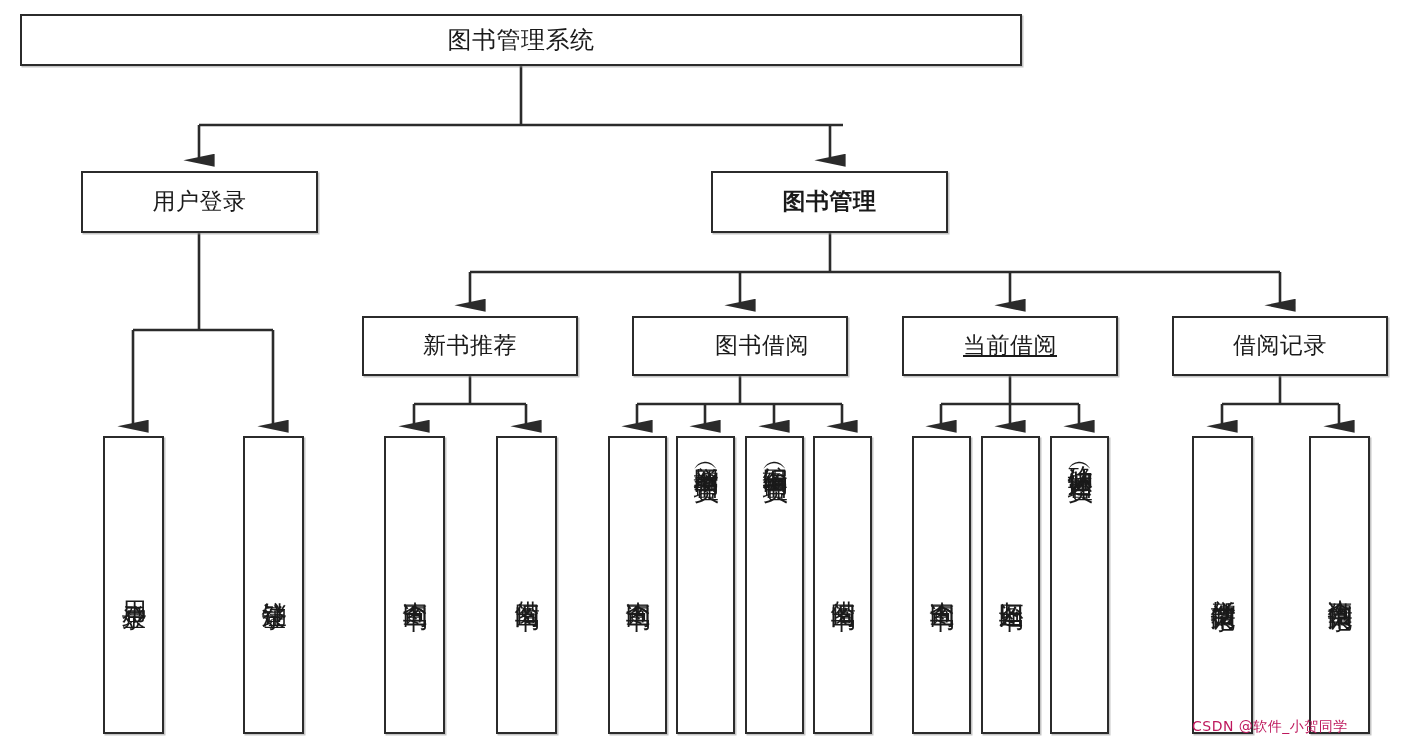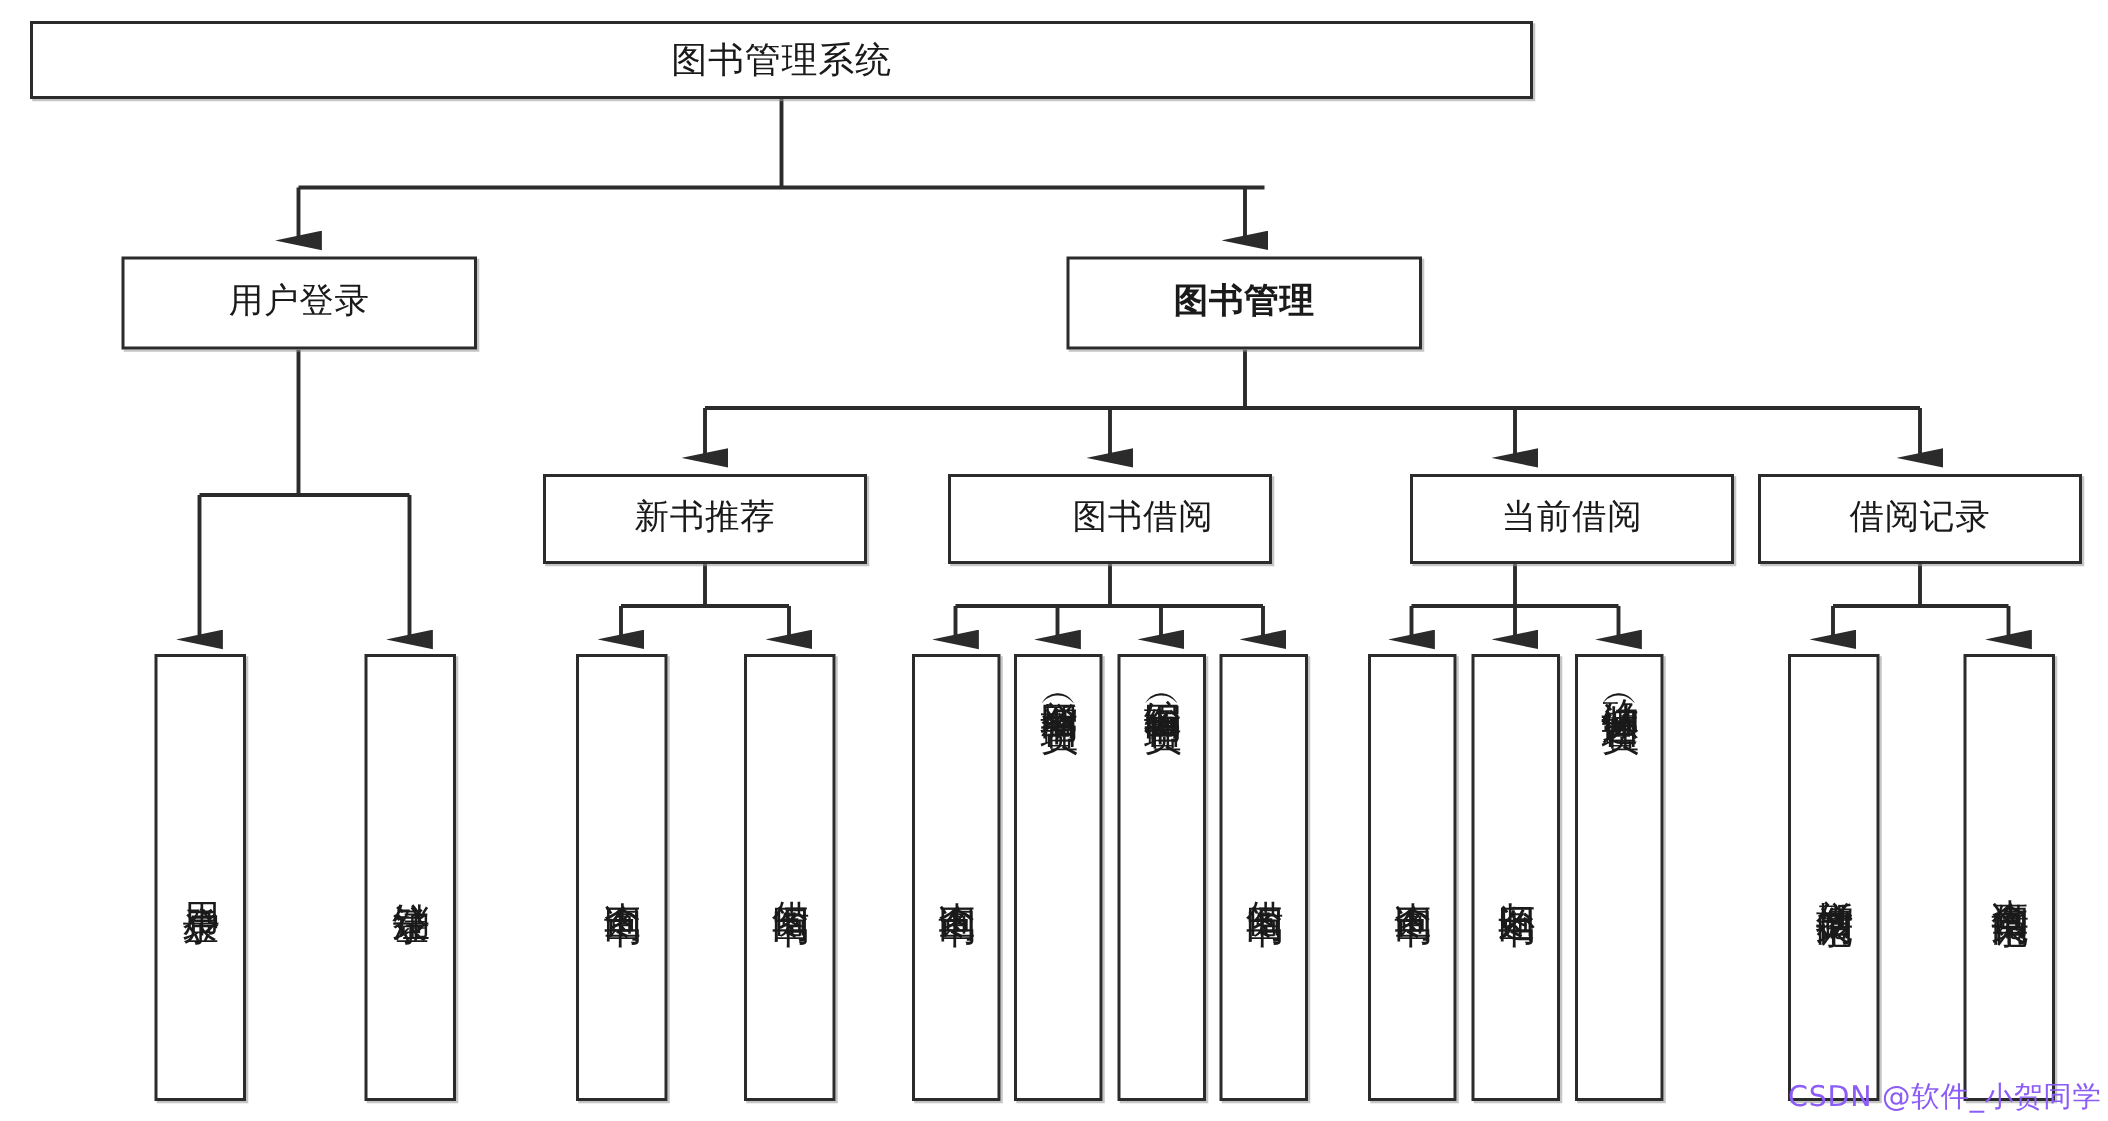"当前借阅" div.node { left: 940px -> 902px; text-decoration: none -> underline }
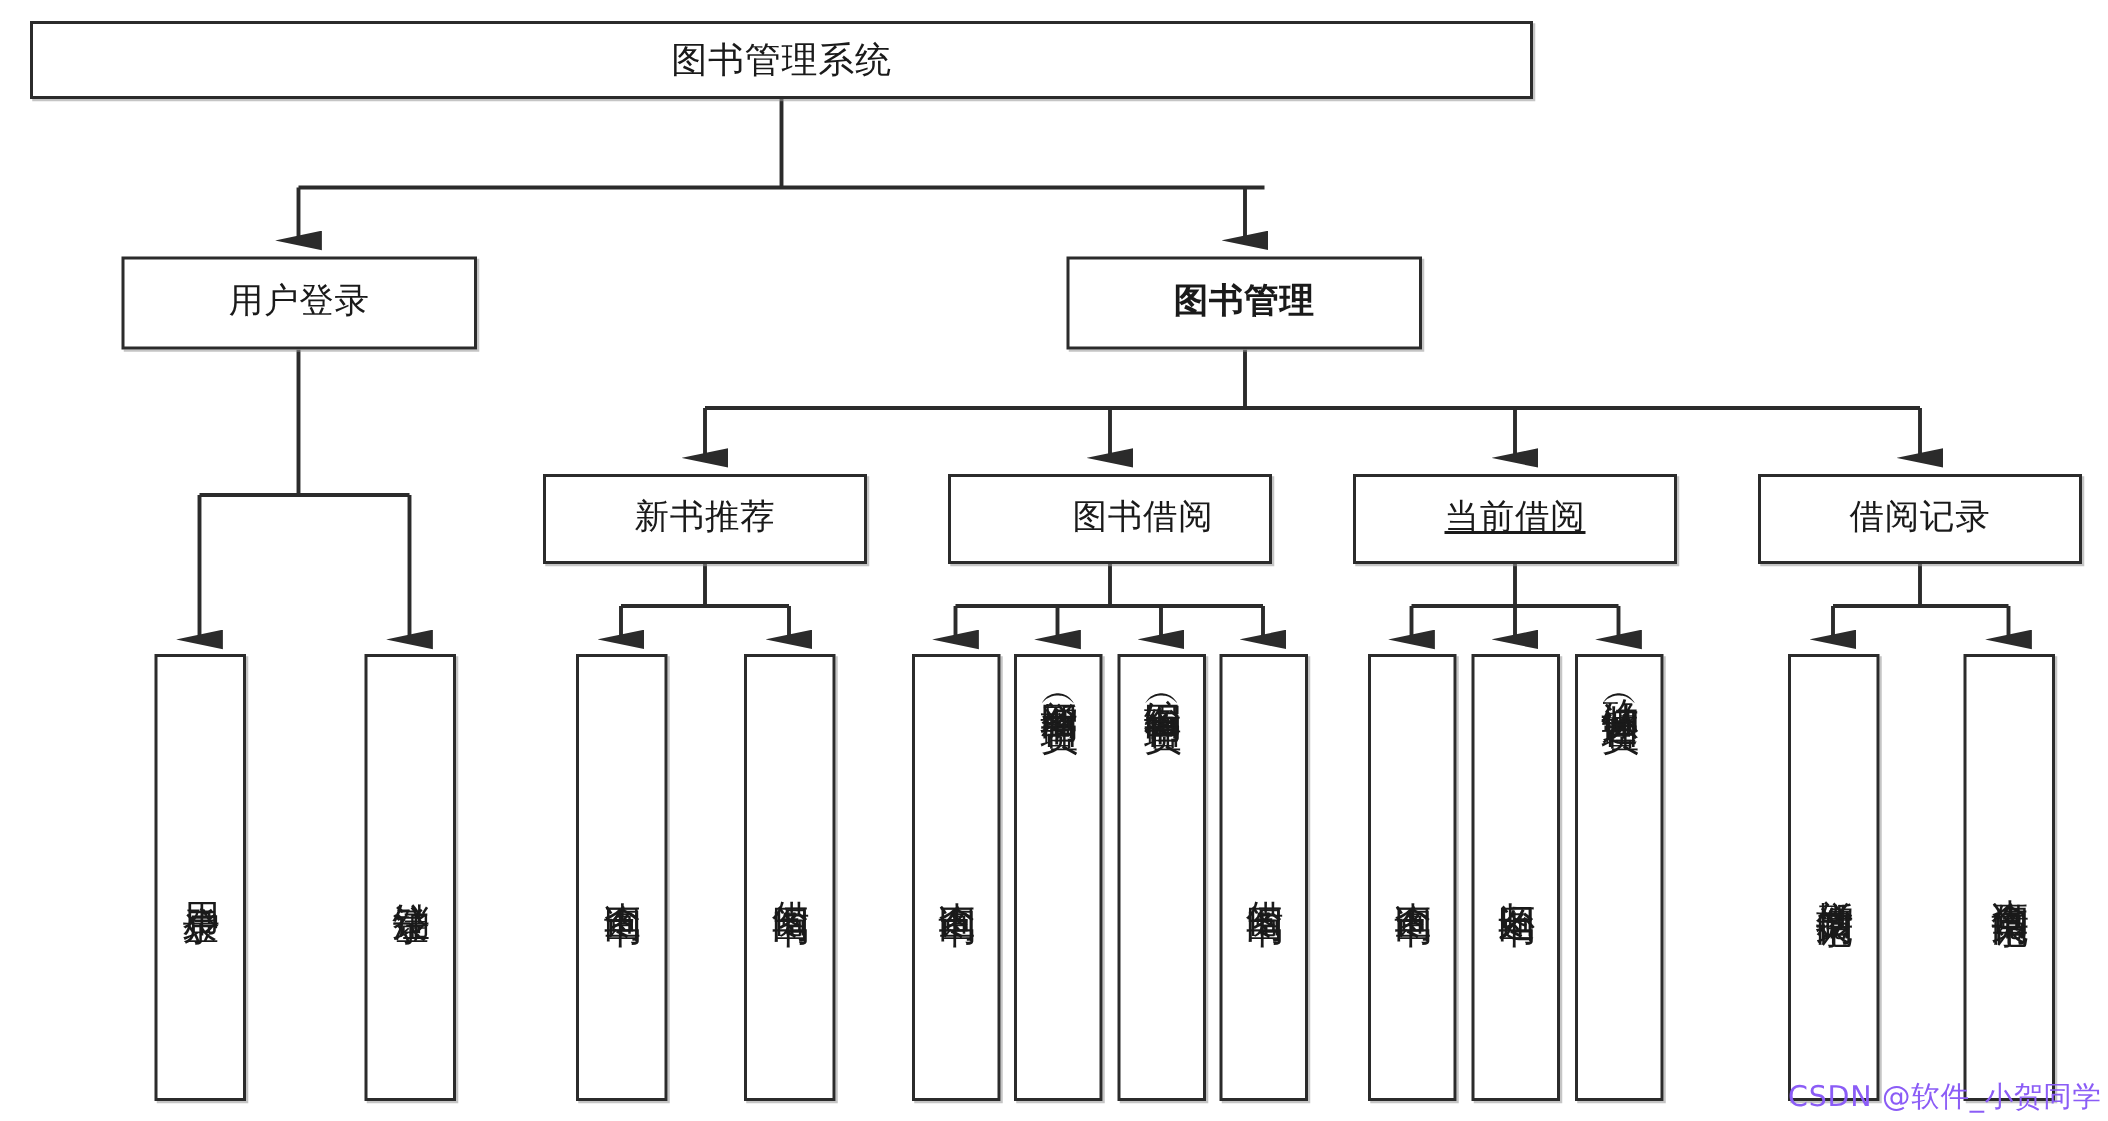"CSDN @软件_小贺同学" .watermark { color: #8b5cf6 -> #be185d; font-size: 19px -> 14px }
